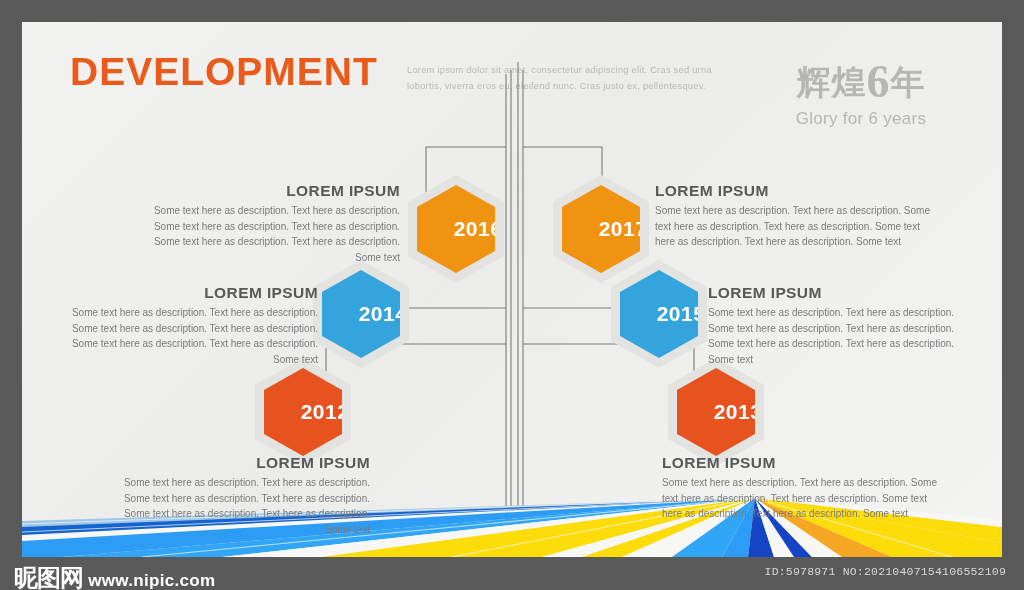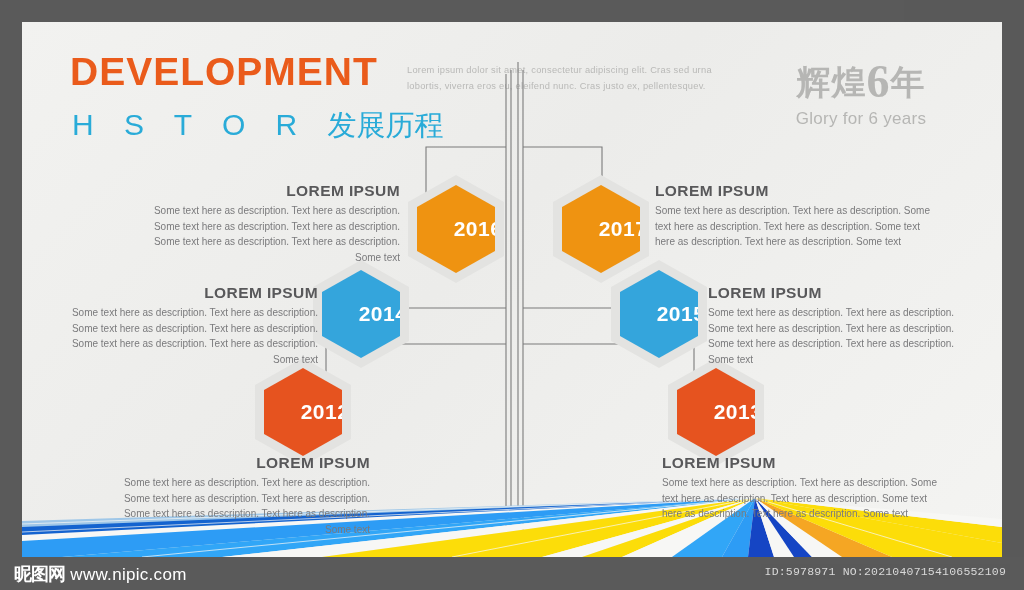"H S T O R" div.hdr-sub { html: <div> <span>H S T O R </span><span>发展历程</span> </div> -> none }
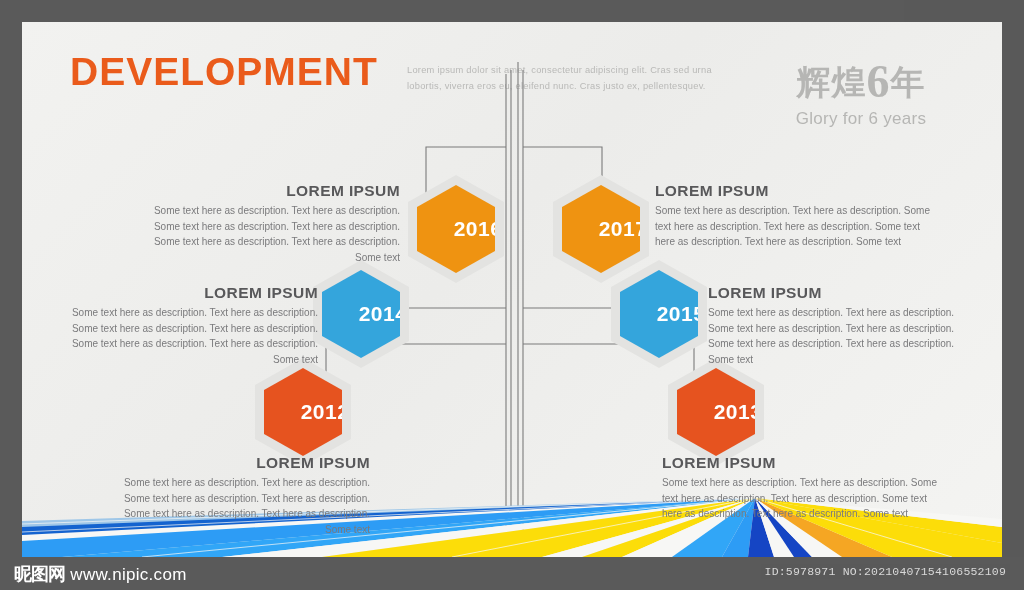"昵图网" .wm .cn { font-size: 18px -> 24px }
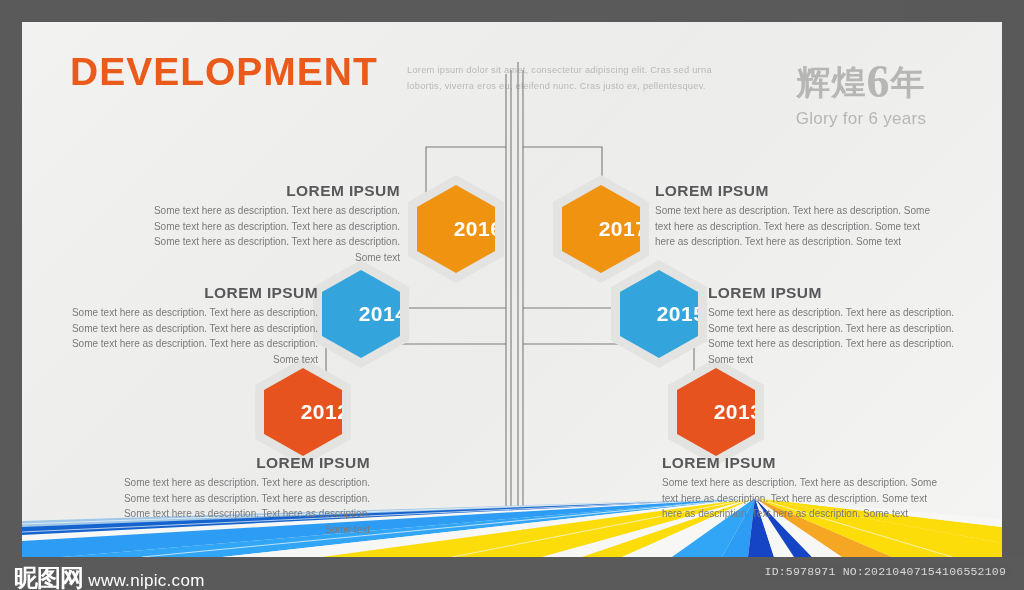"www.nipic.com" .wm .url { font-weight: normal -> bold }
